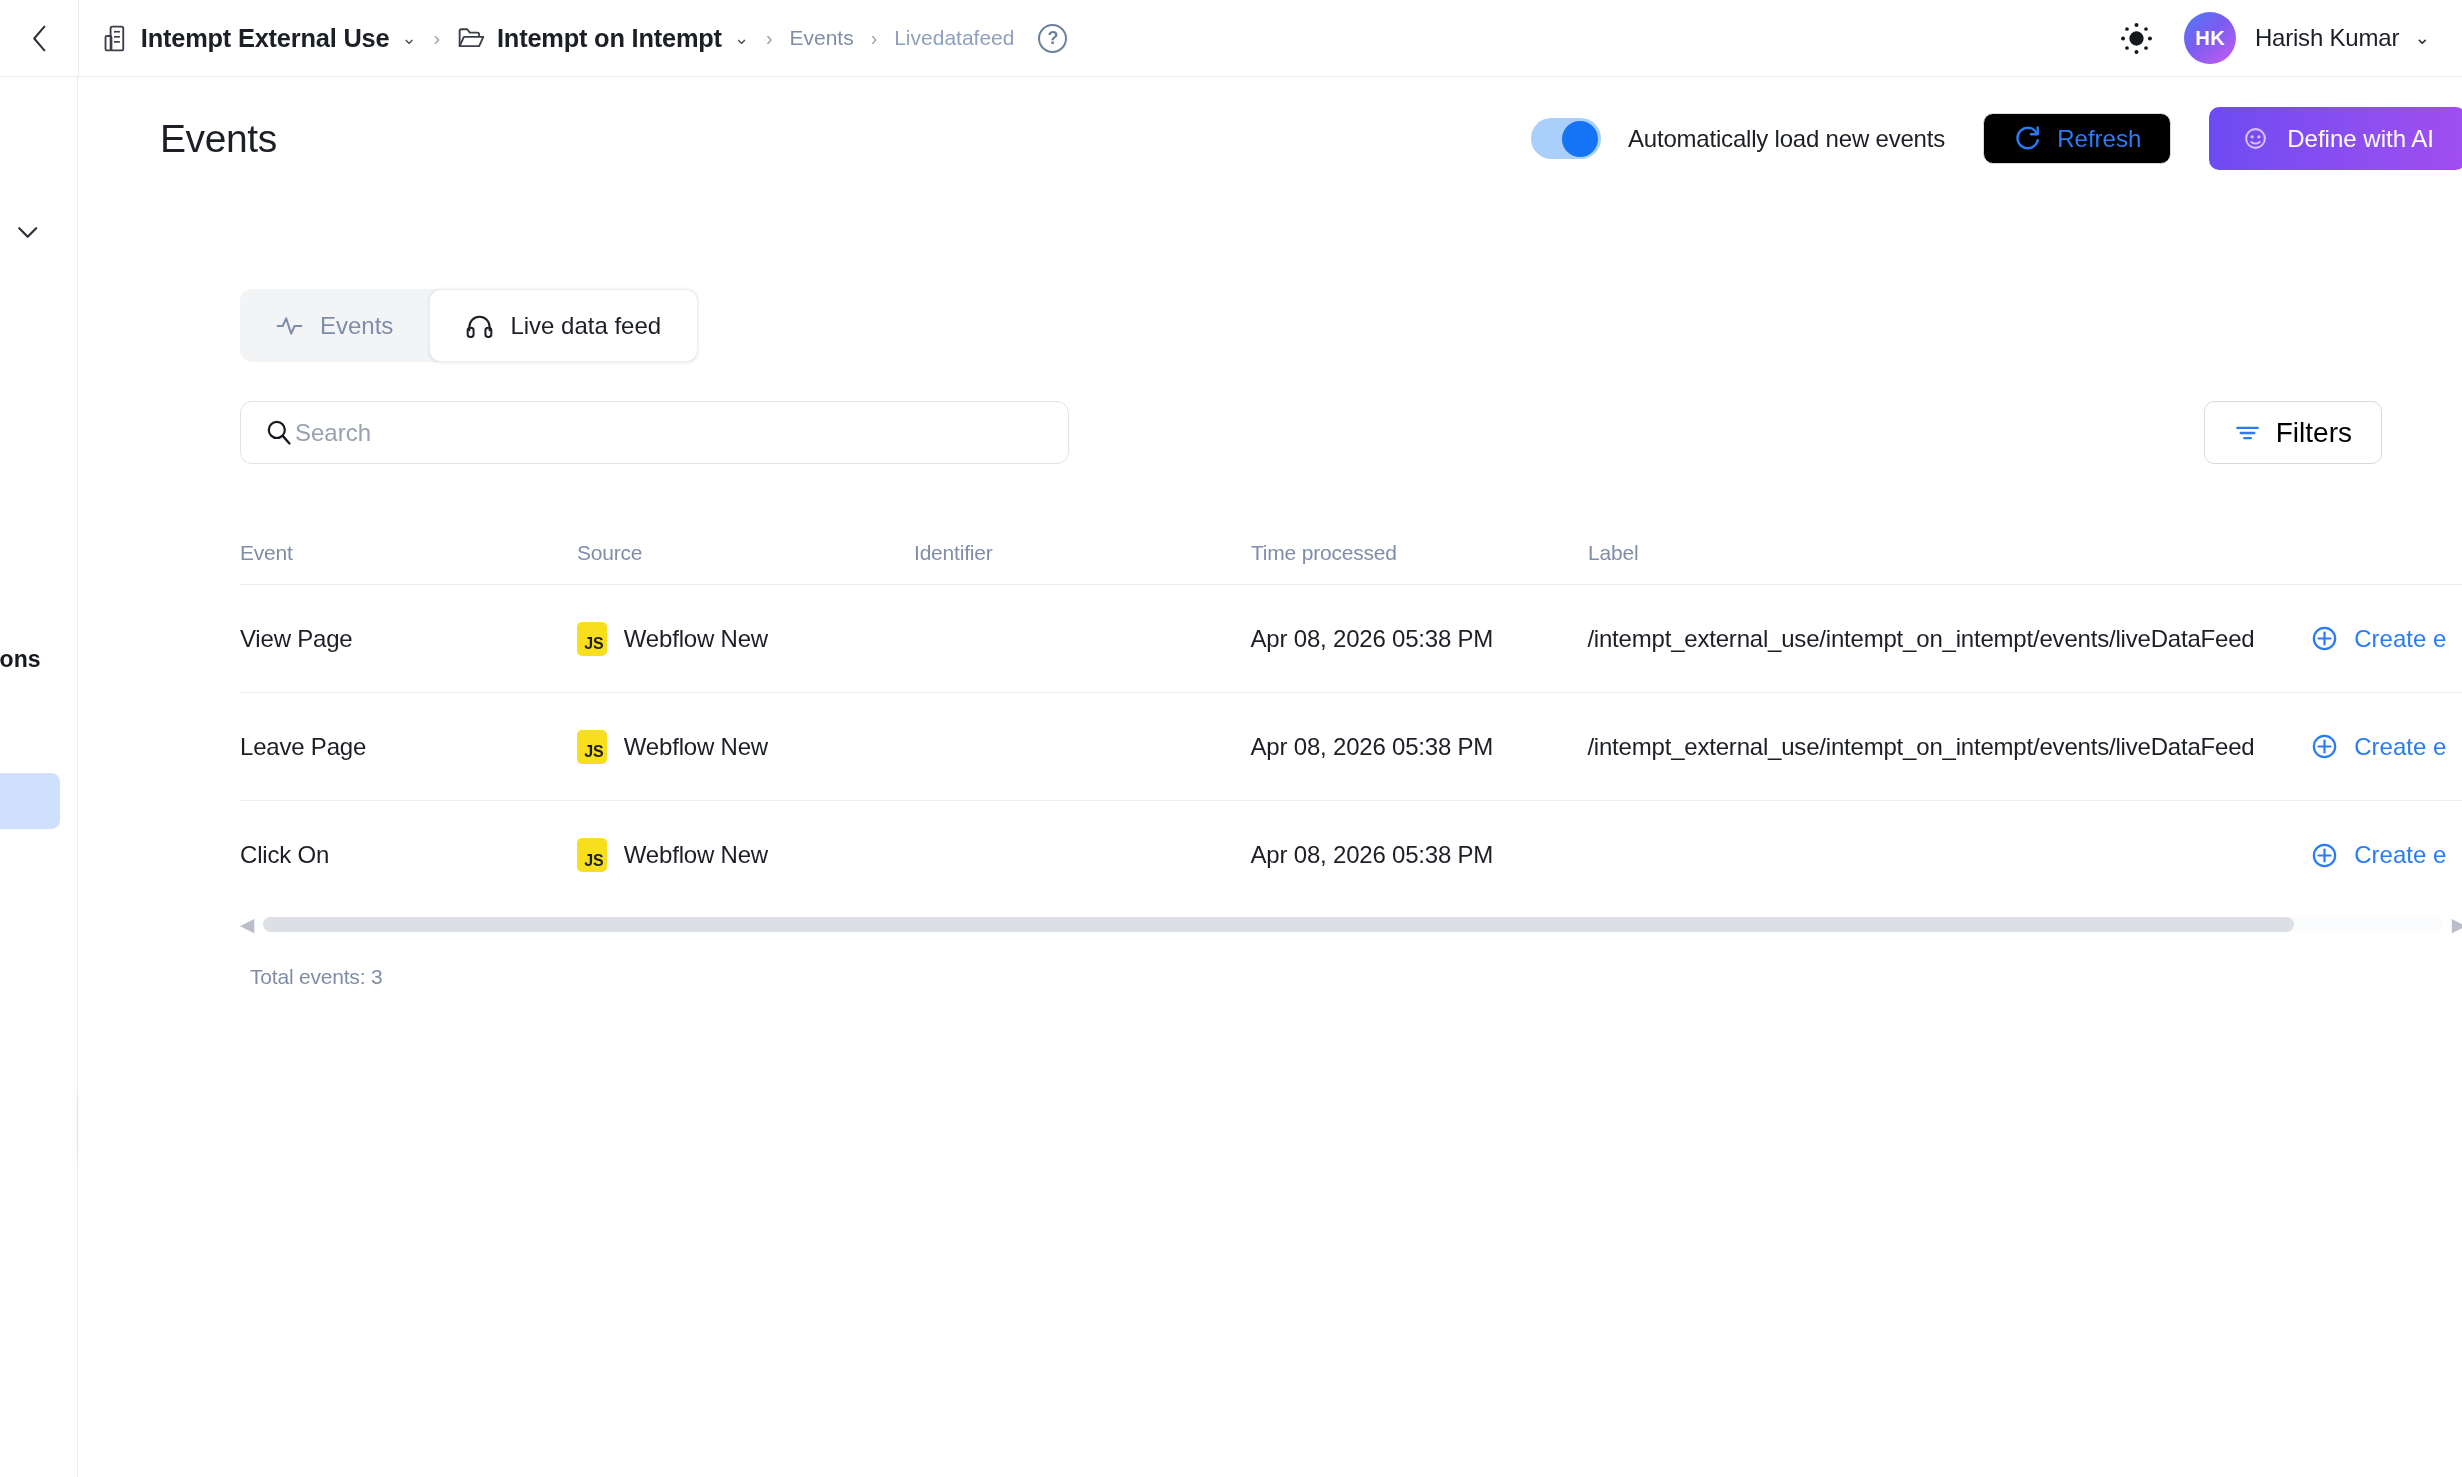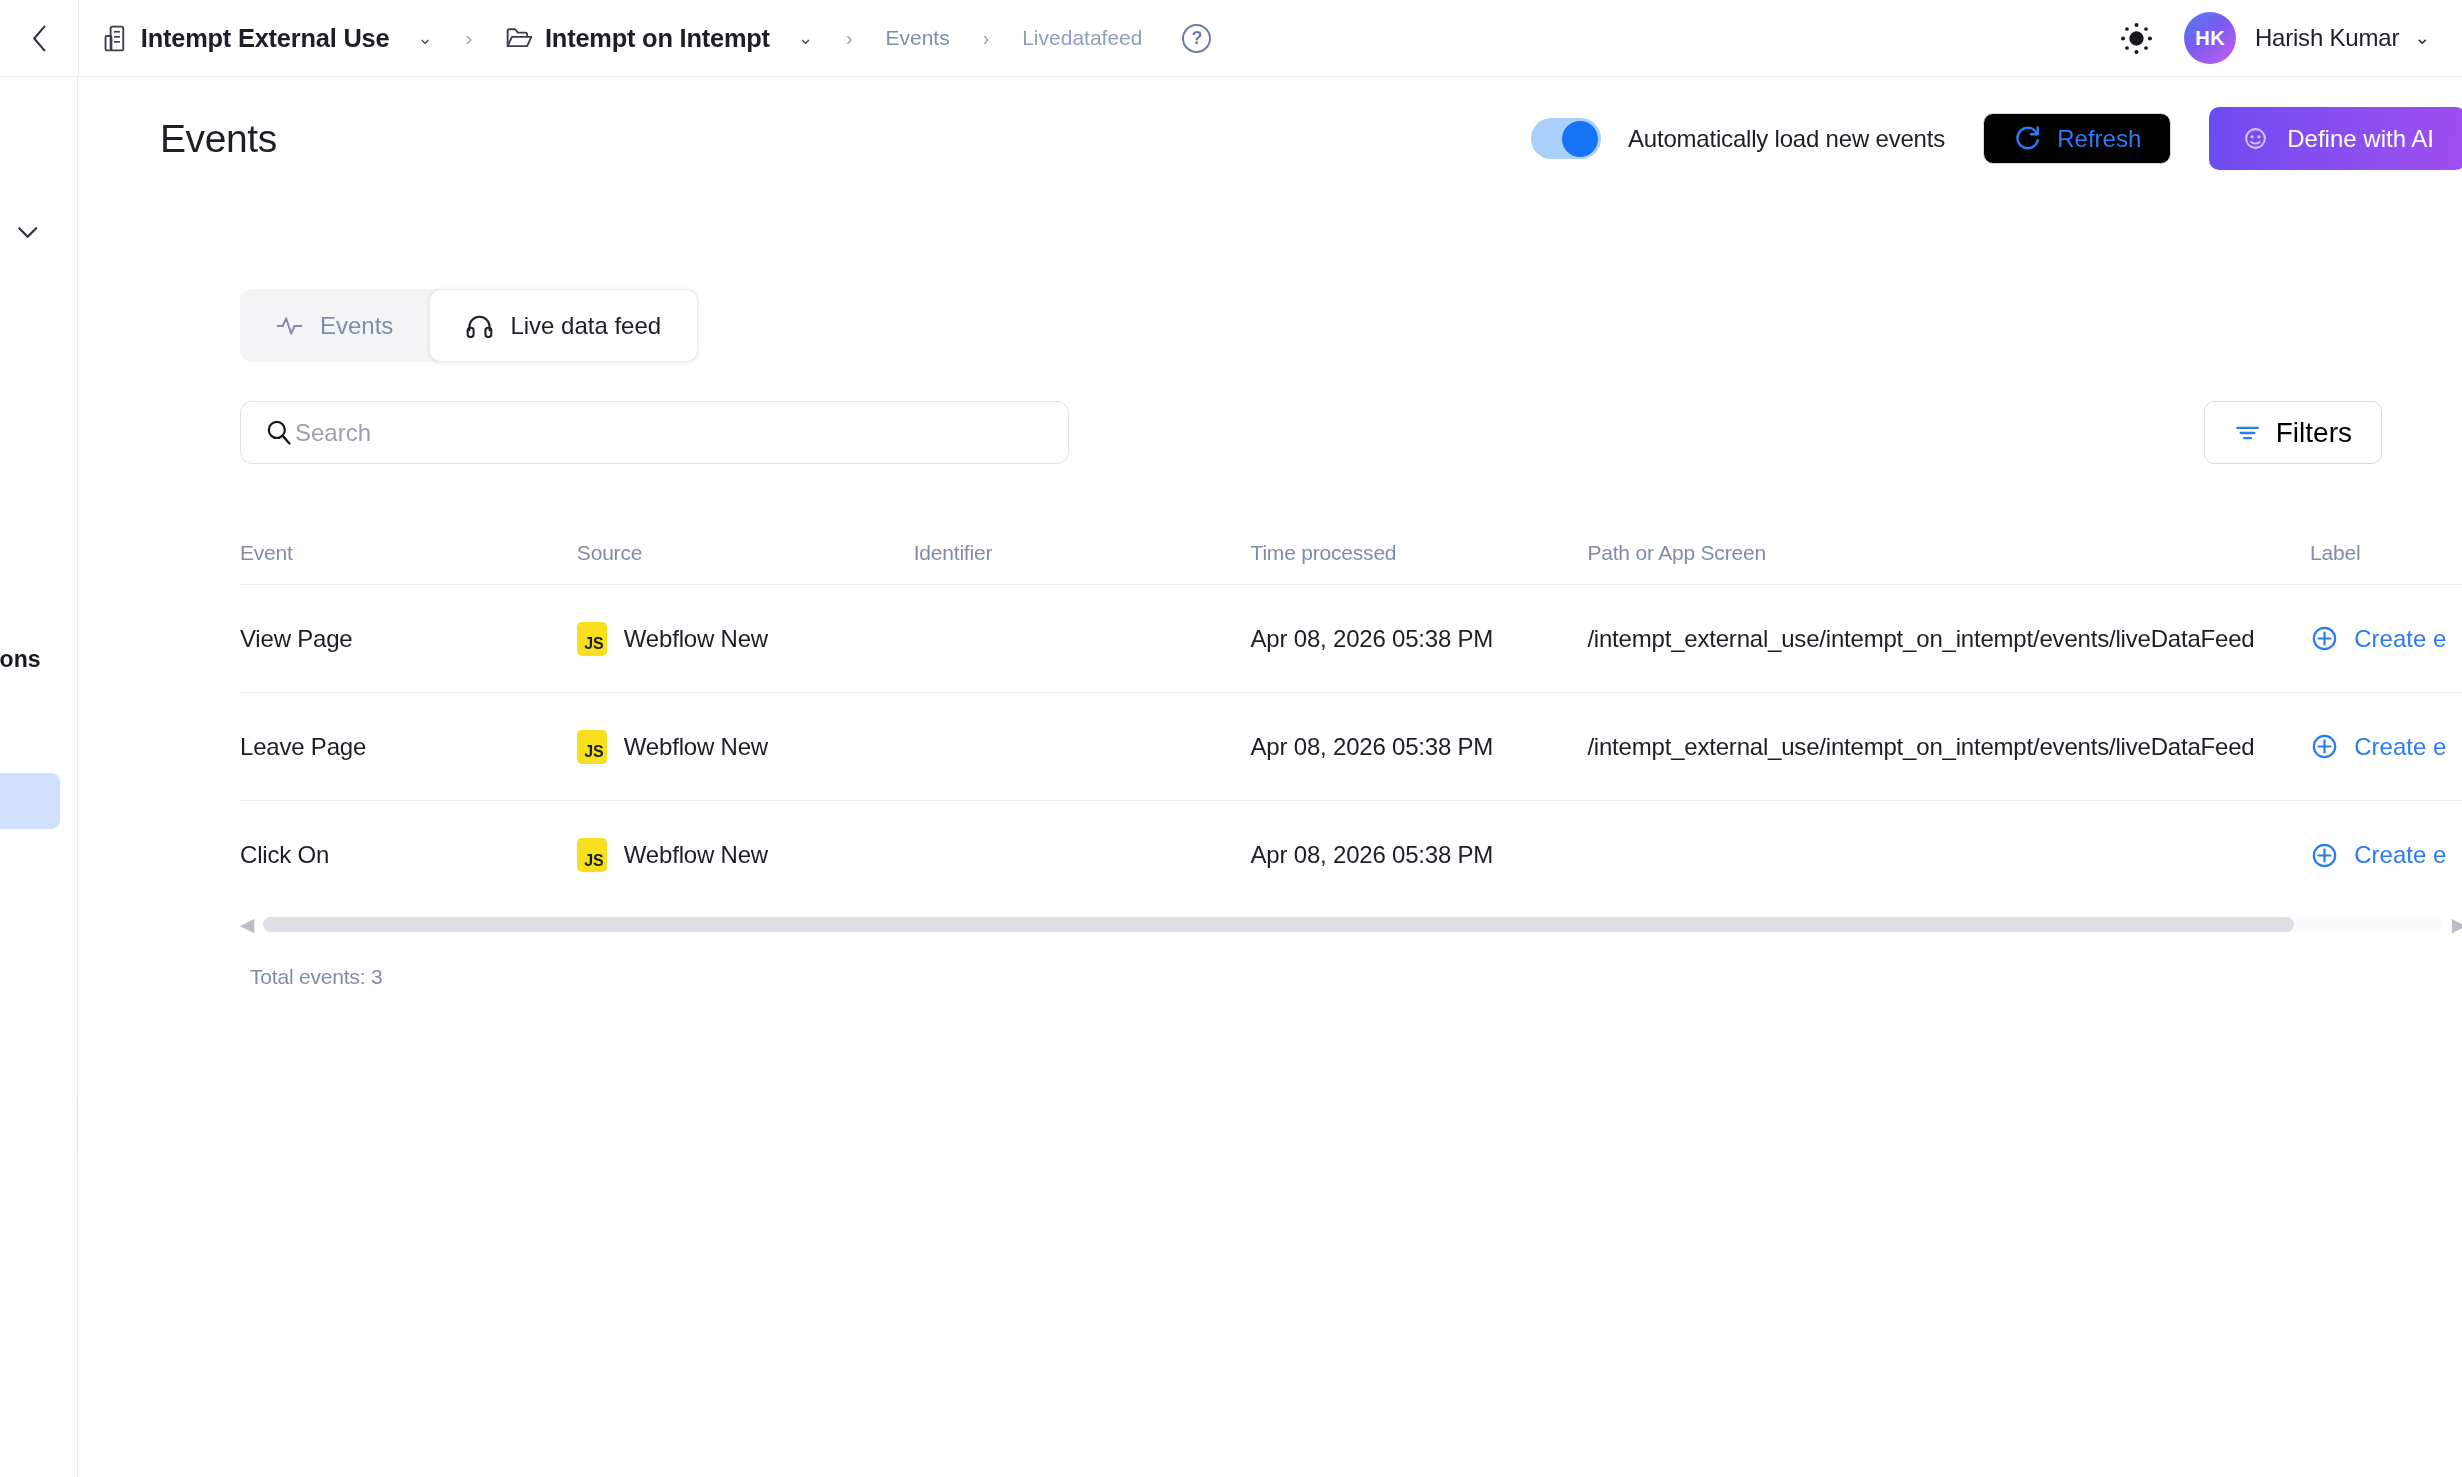"Intempt External Use" .crumbs { gap: 16px -> 0px }
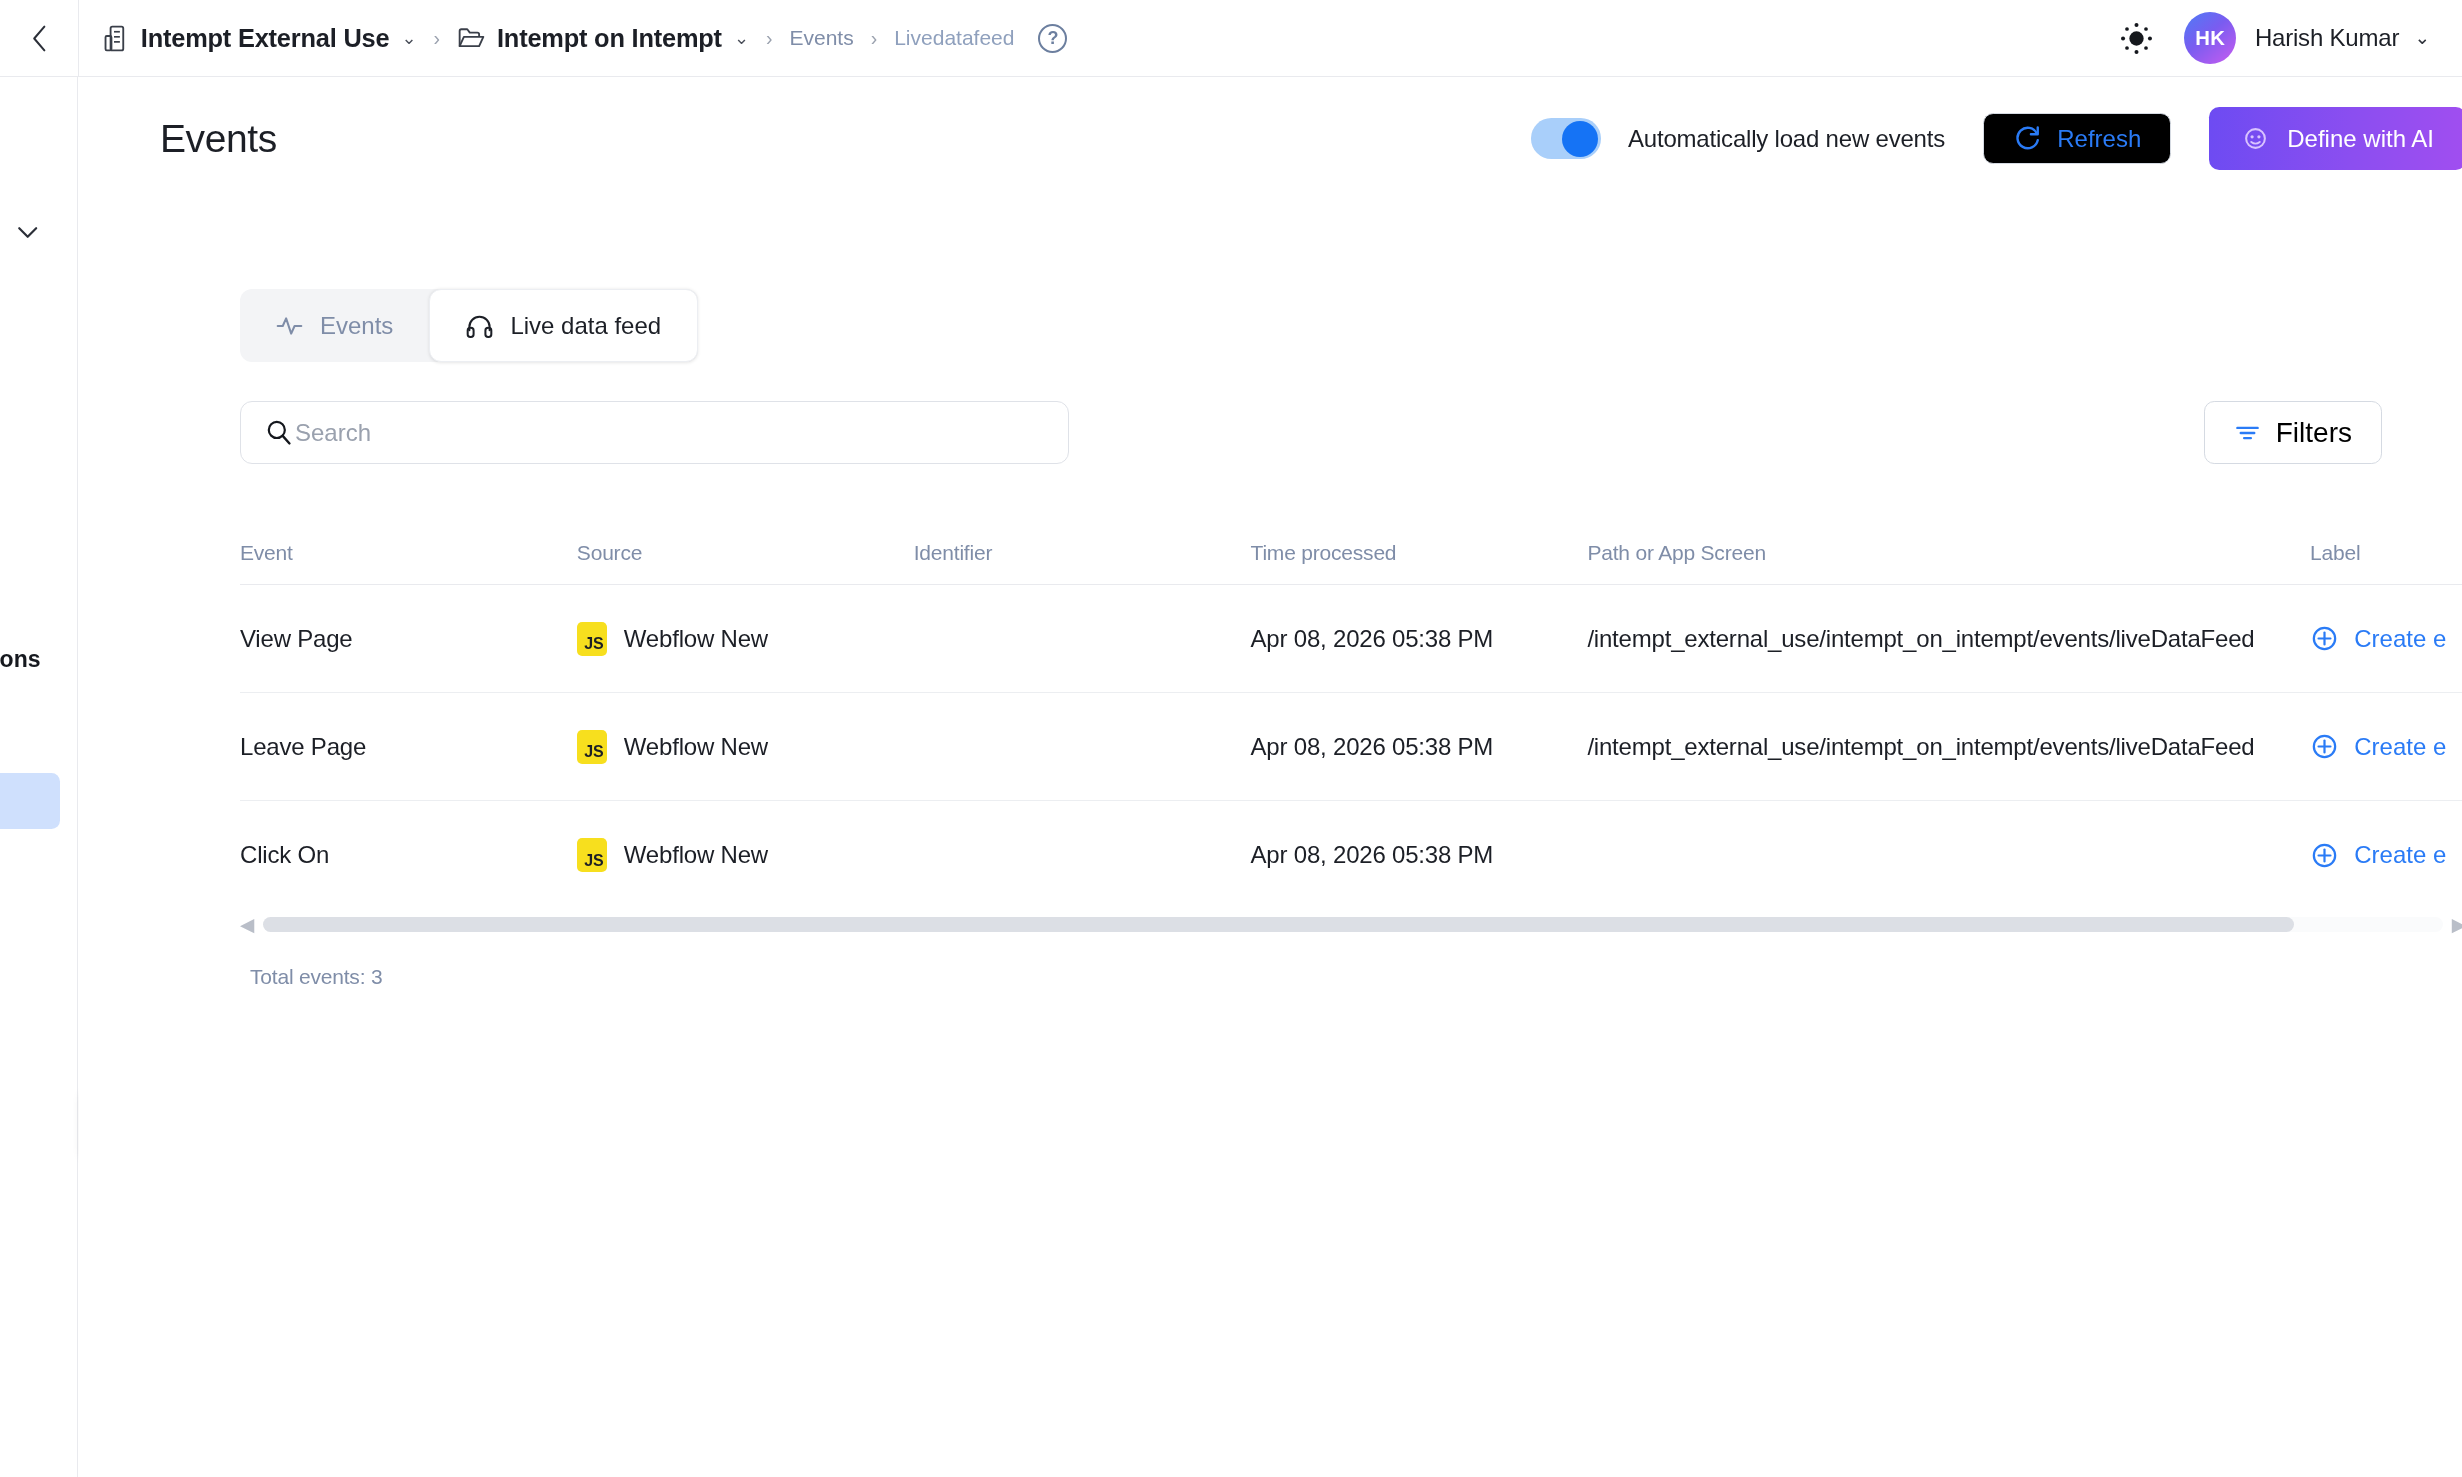"Path or App Screen" div.th { html: <div>Path or App Screen</div> -> none }
